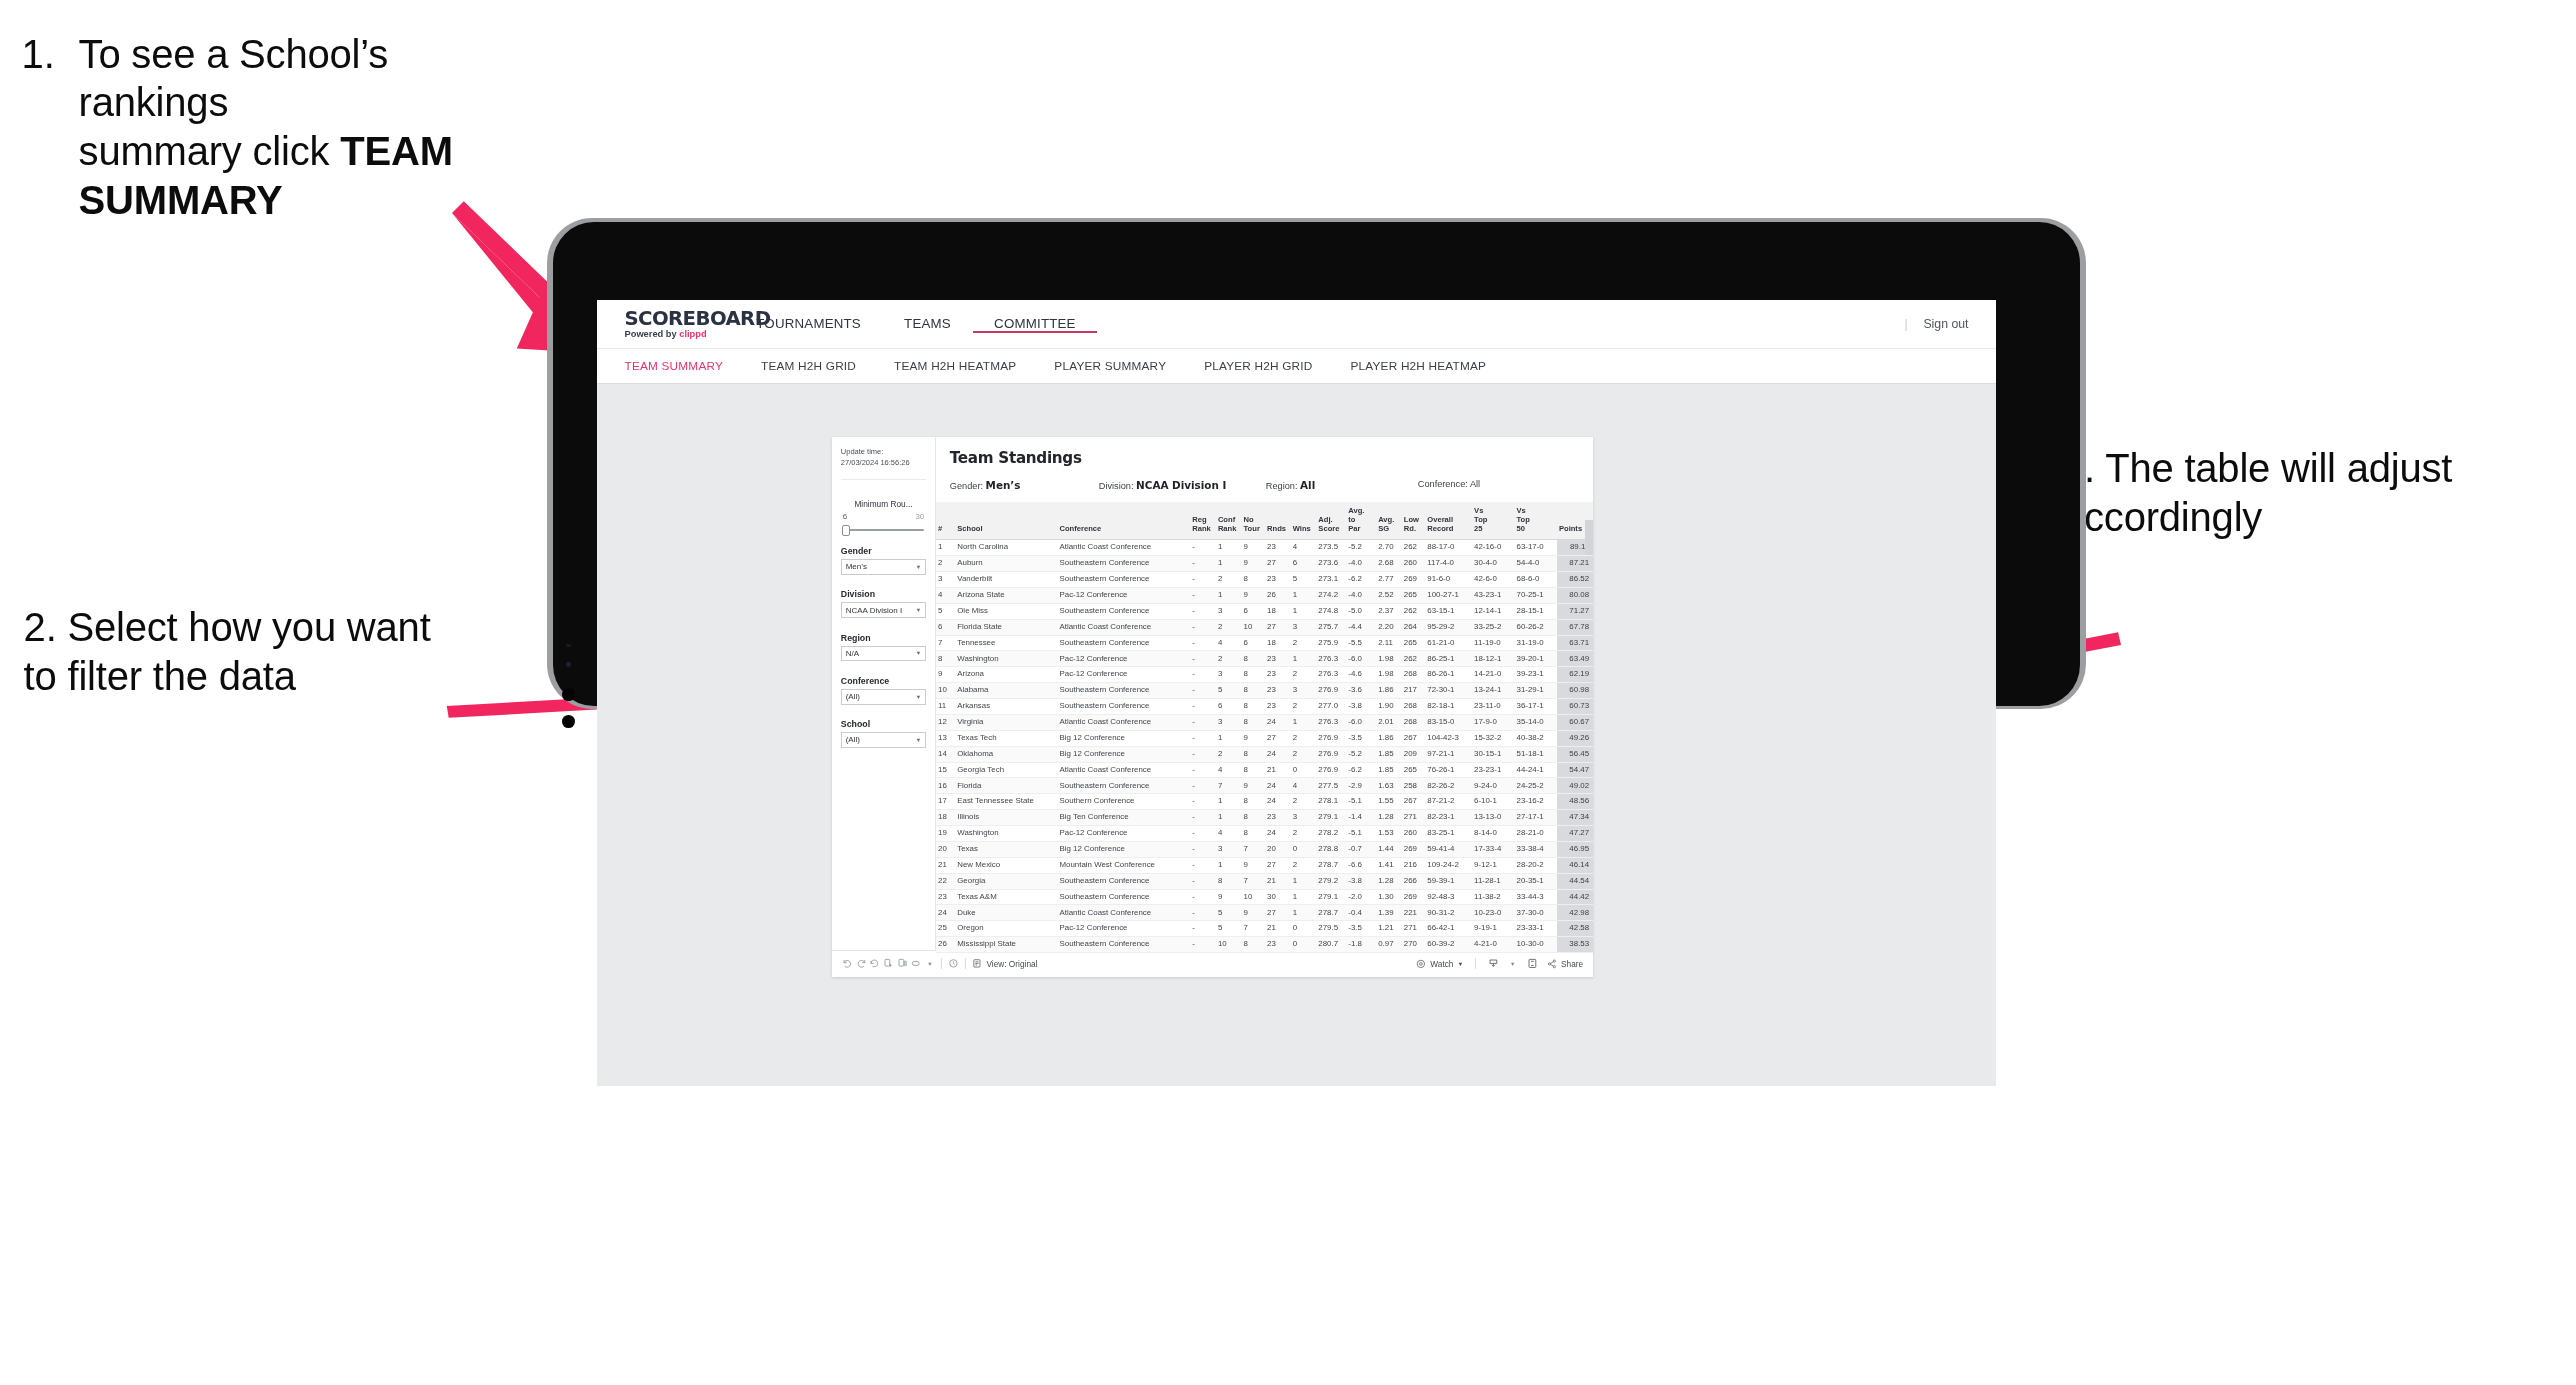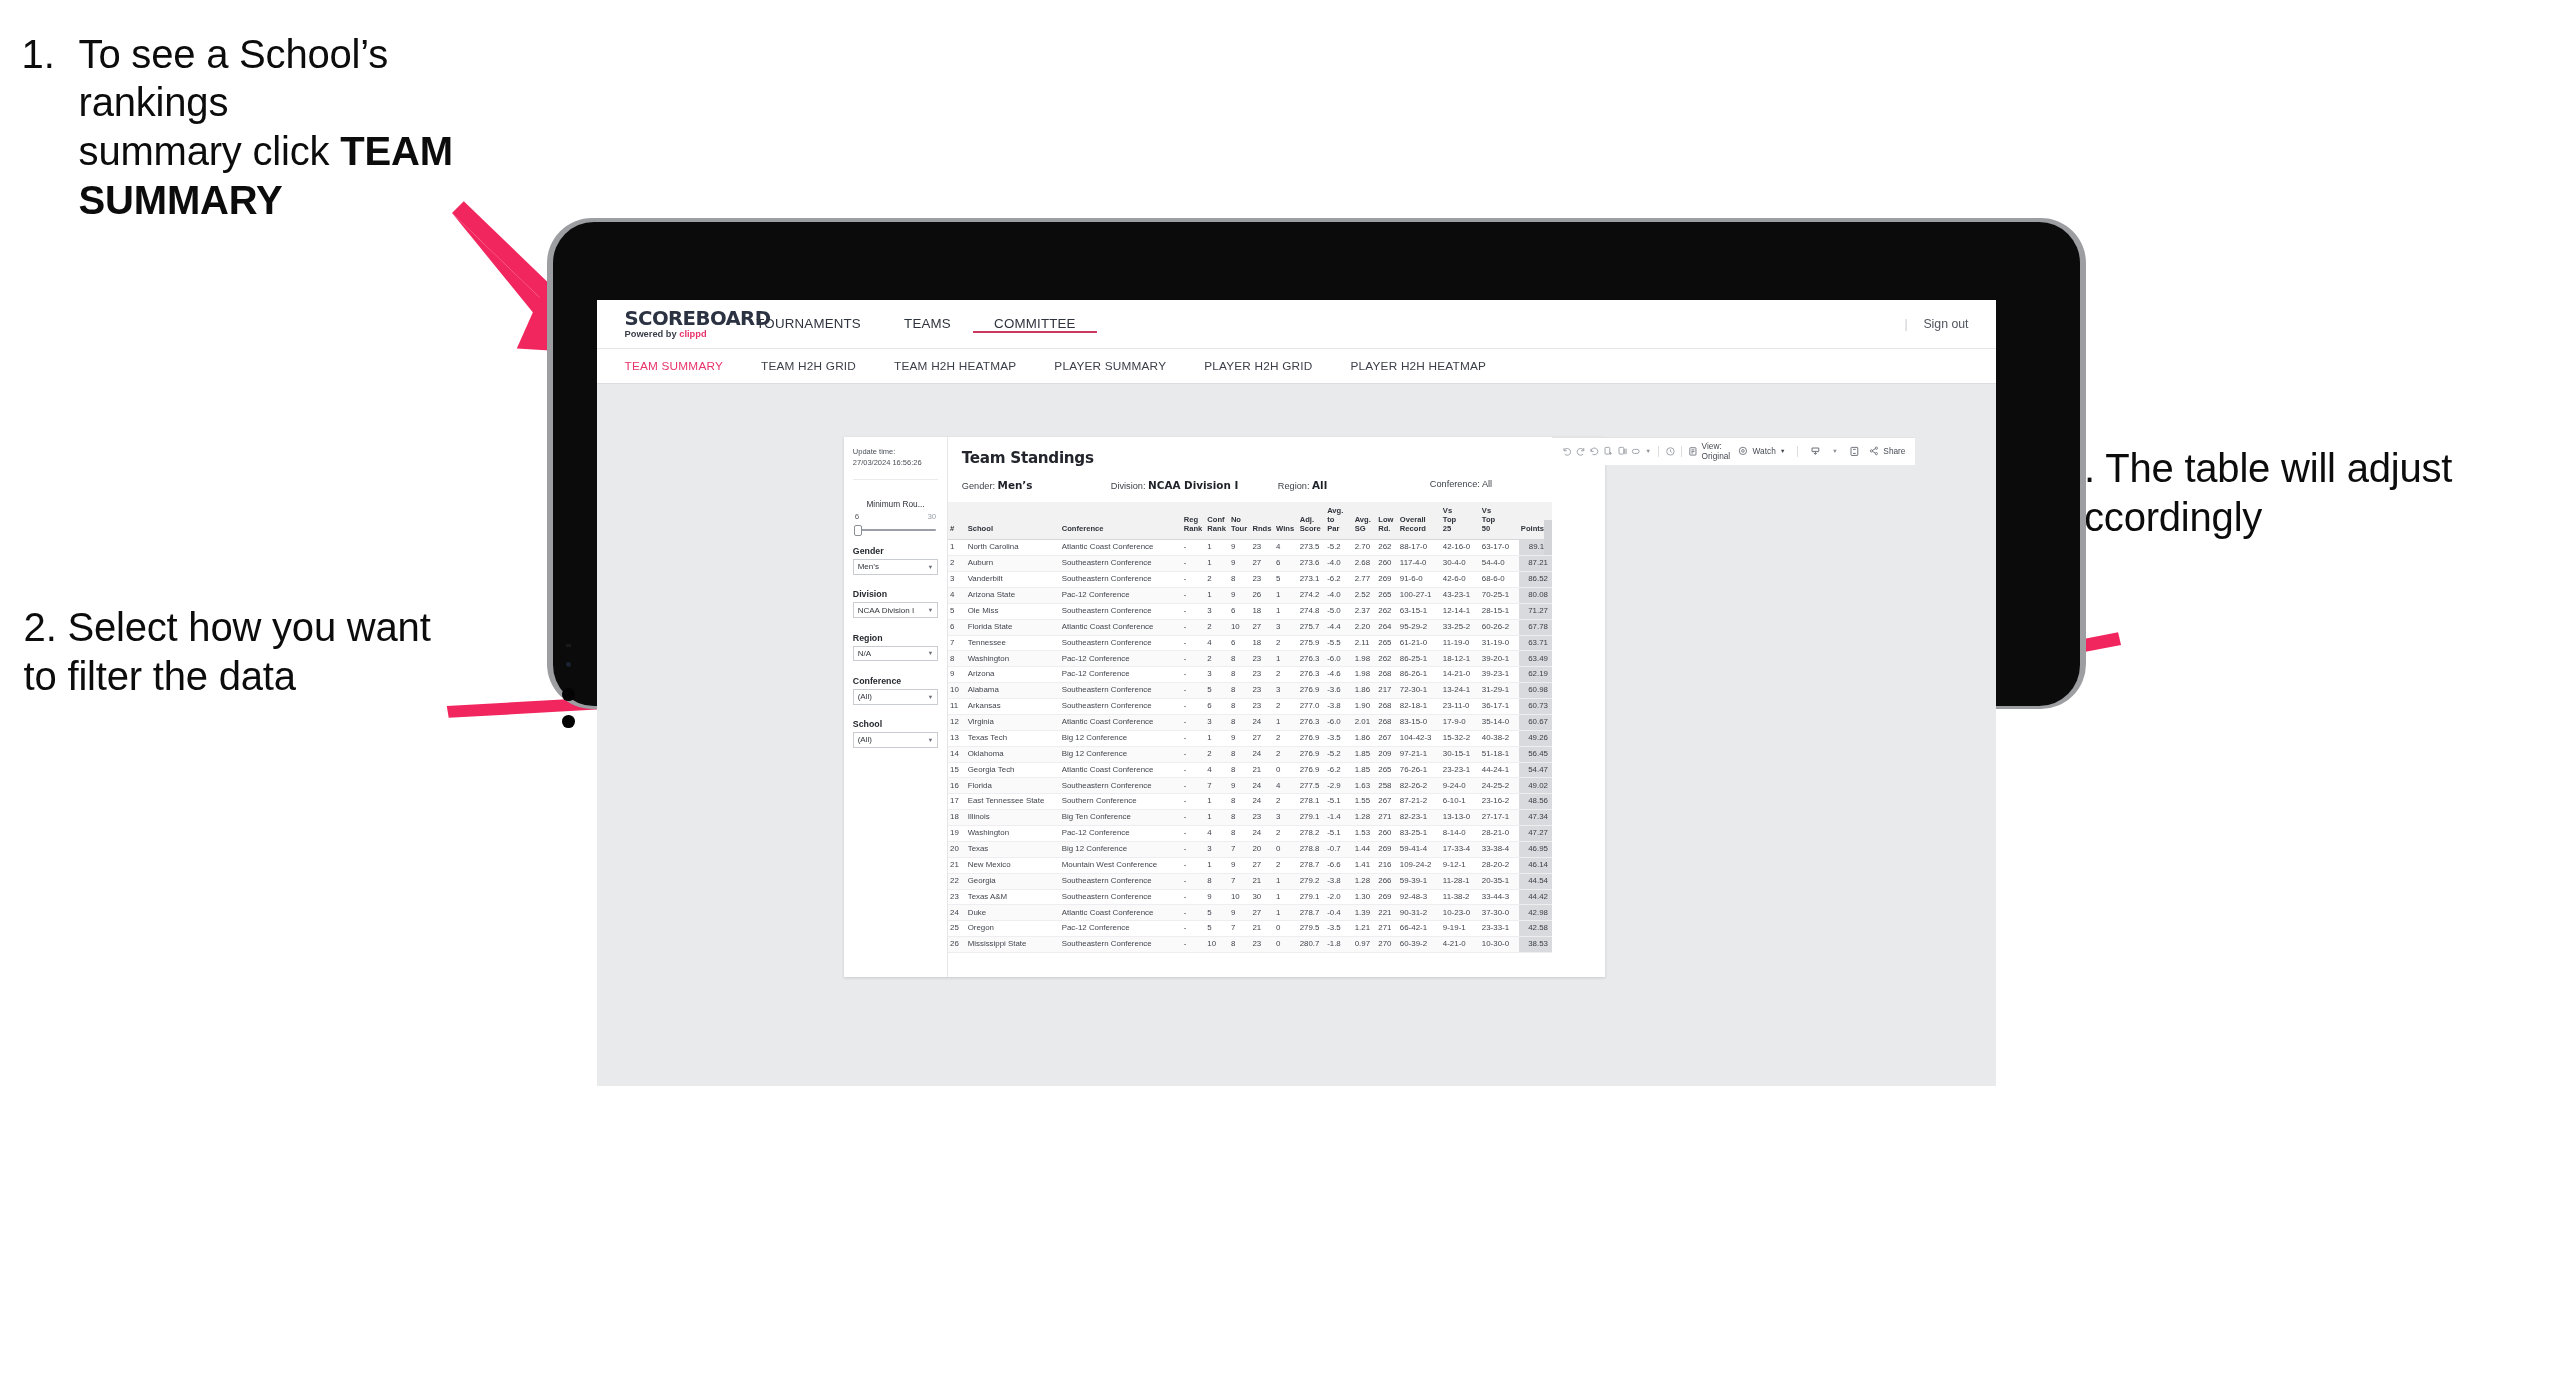"TOURNAMENTS" .topnav { align-items: center -> flex-start; margin-top: none -> 16px }
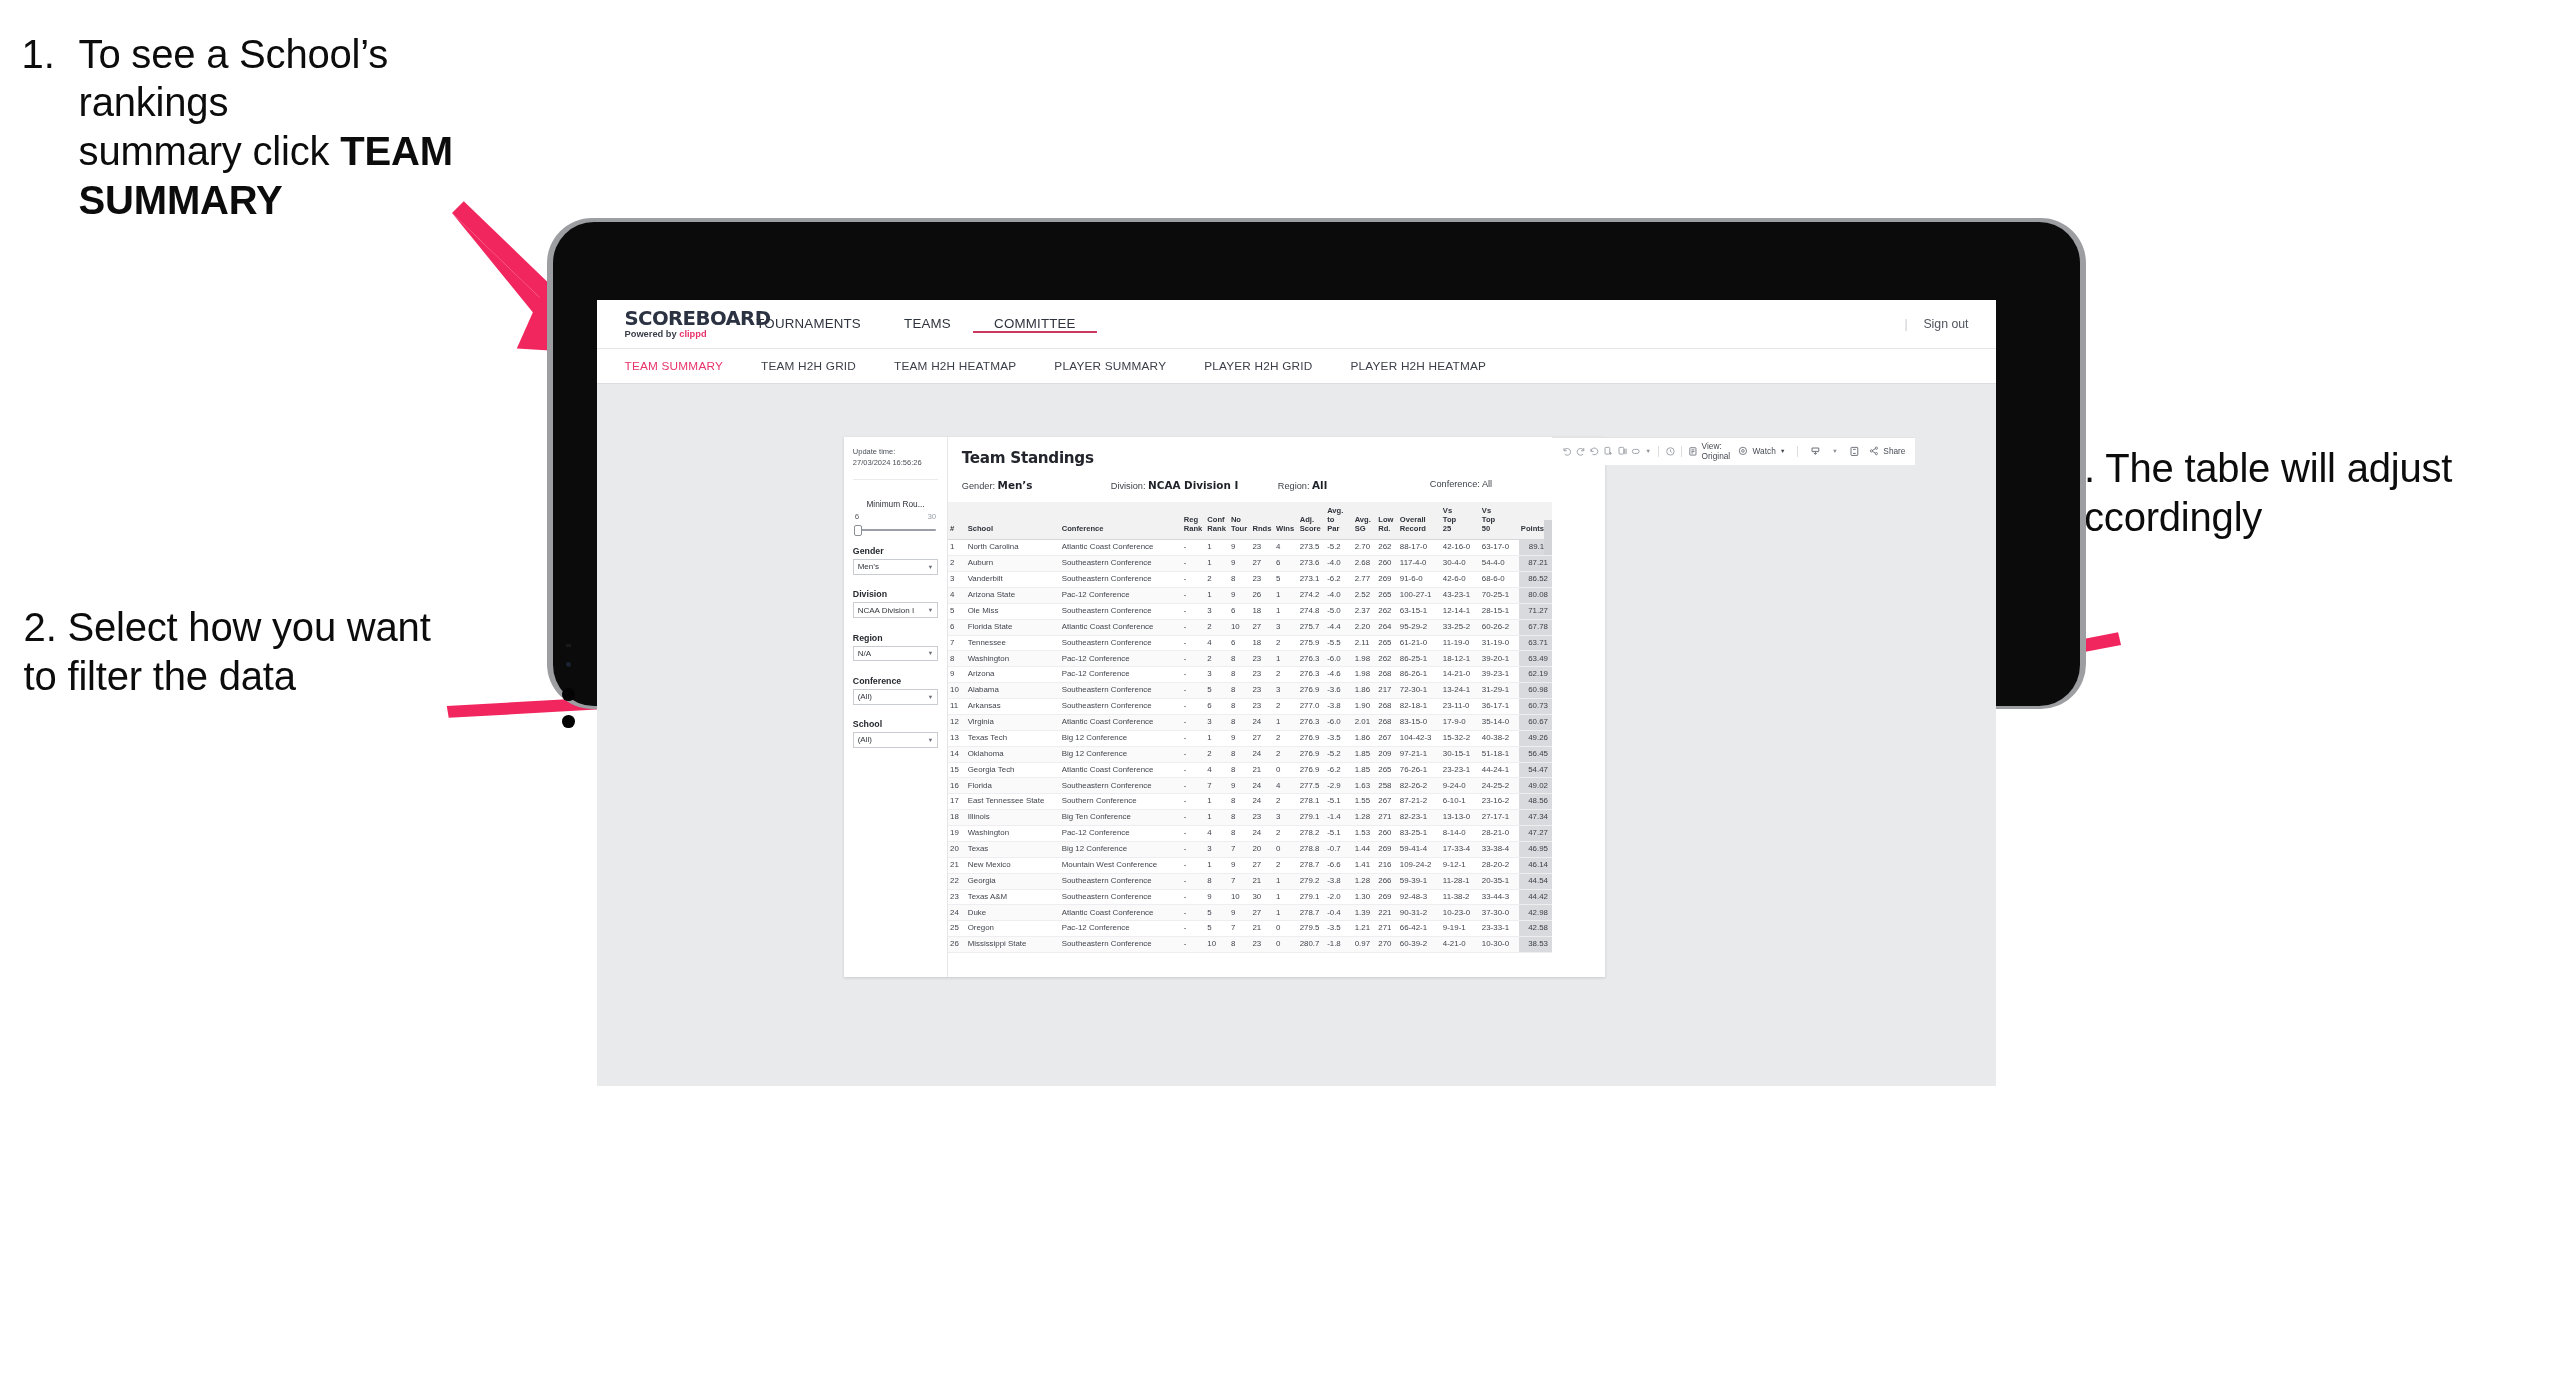"Update time:" .dash { flex-direction: row -> column; left: 247px -> 235px }
